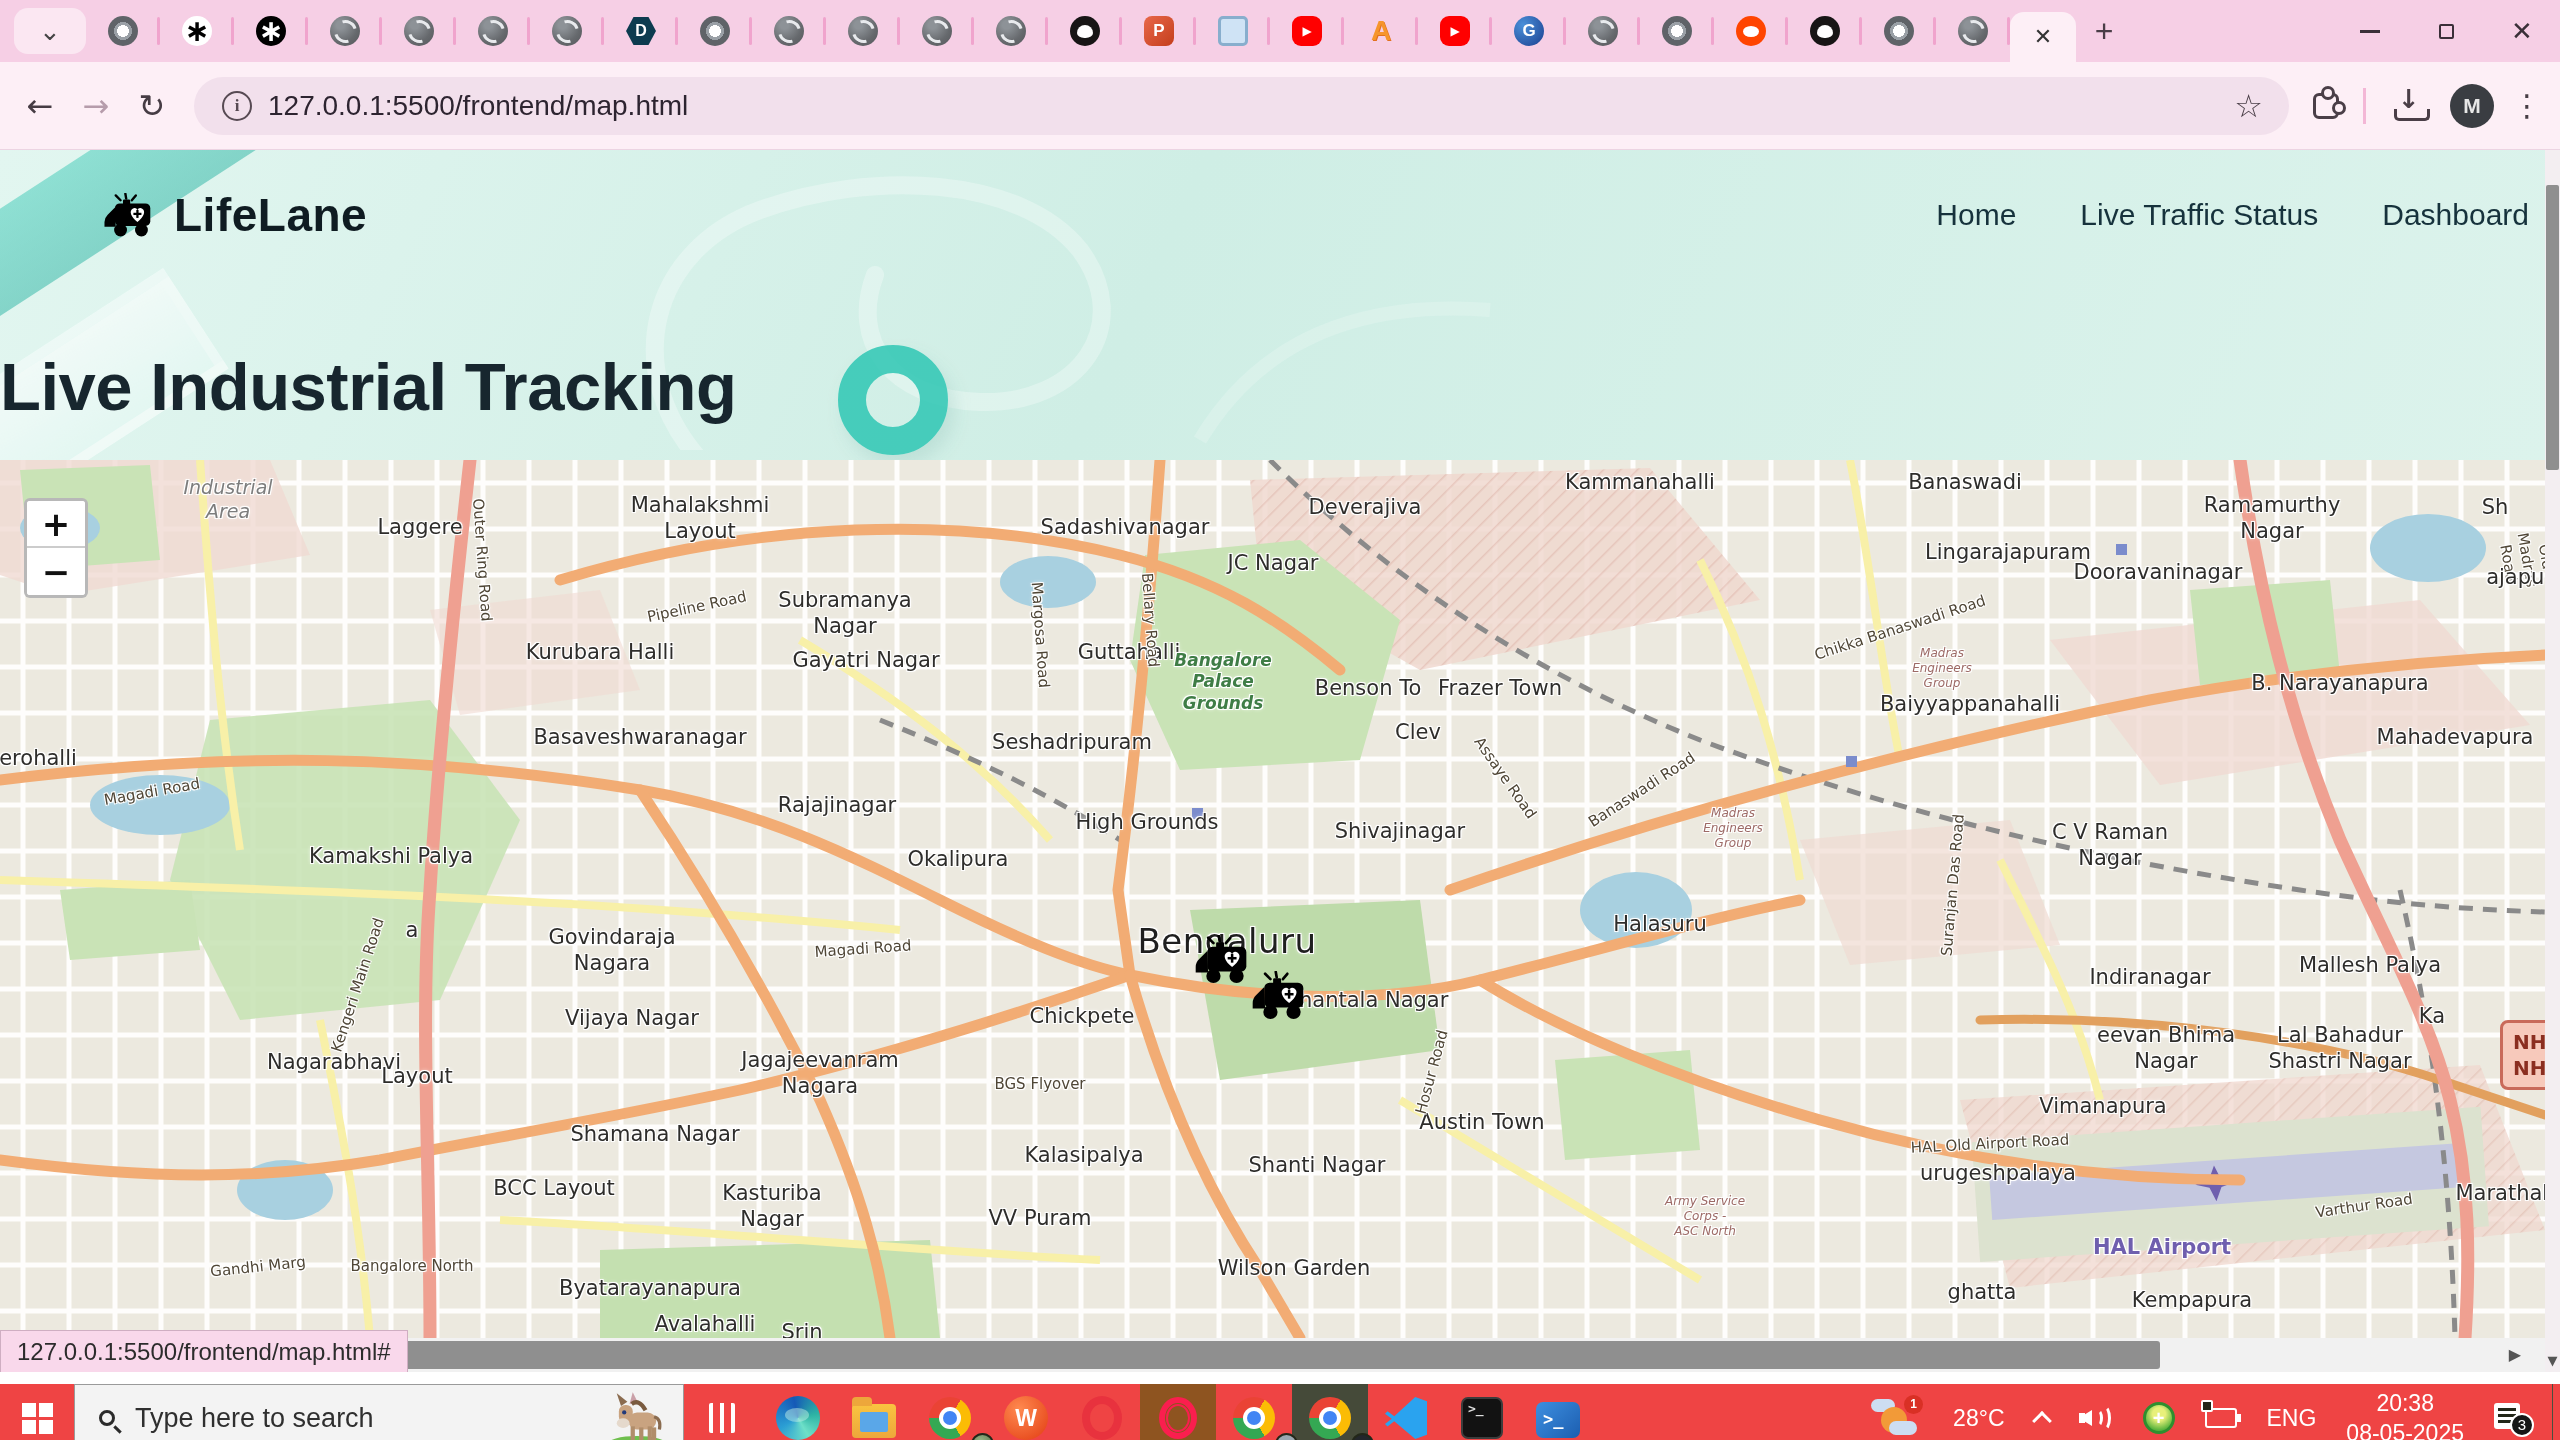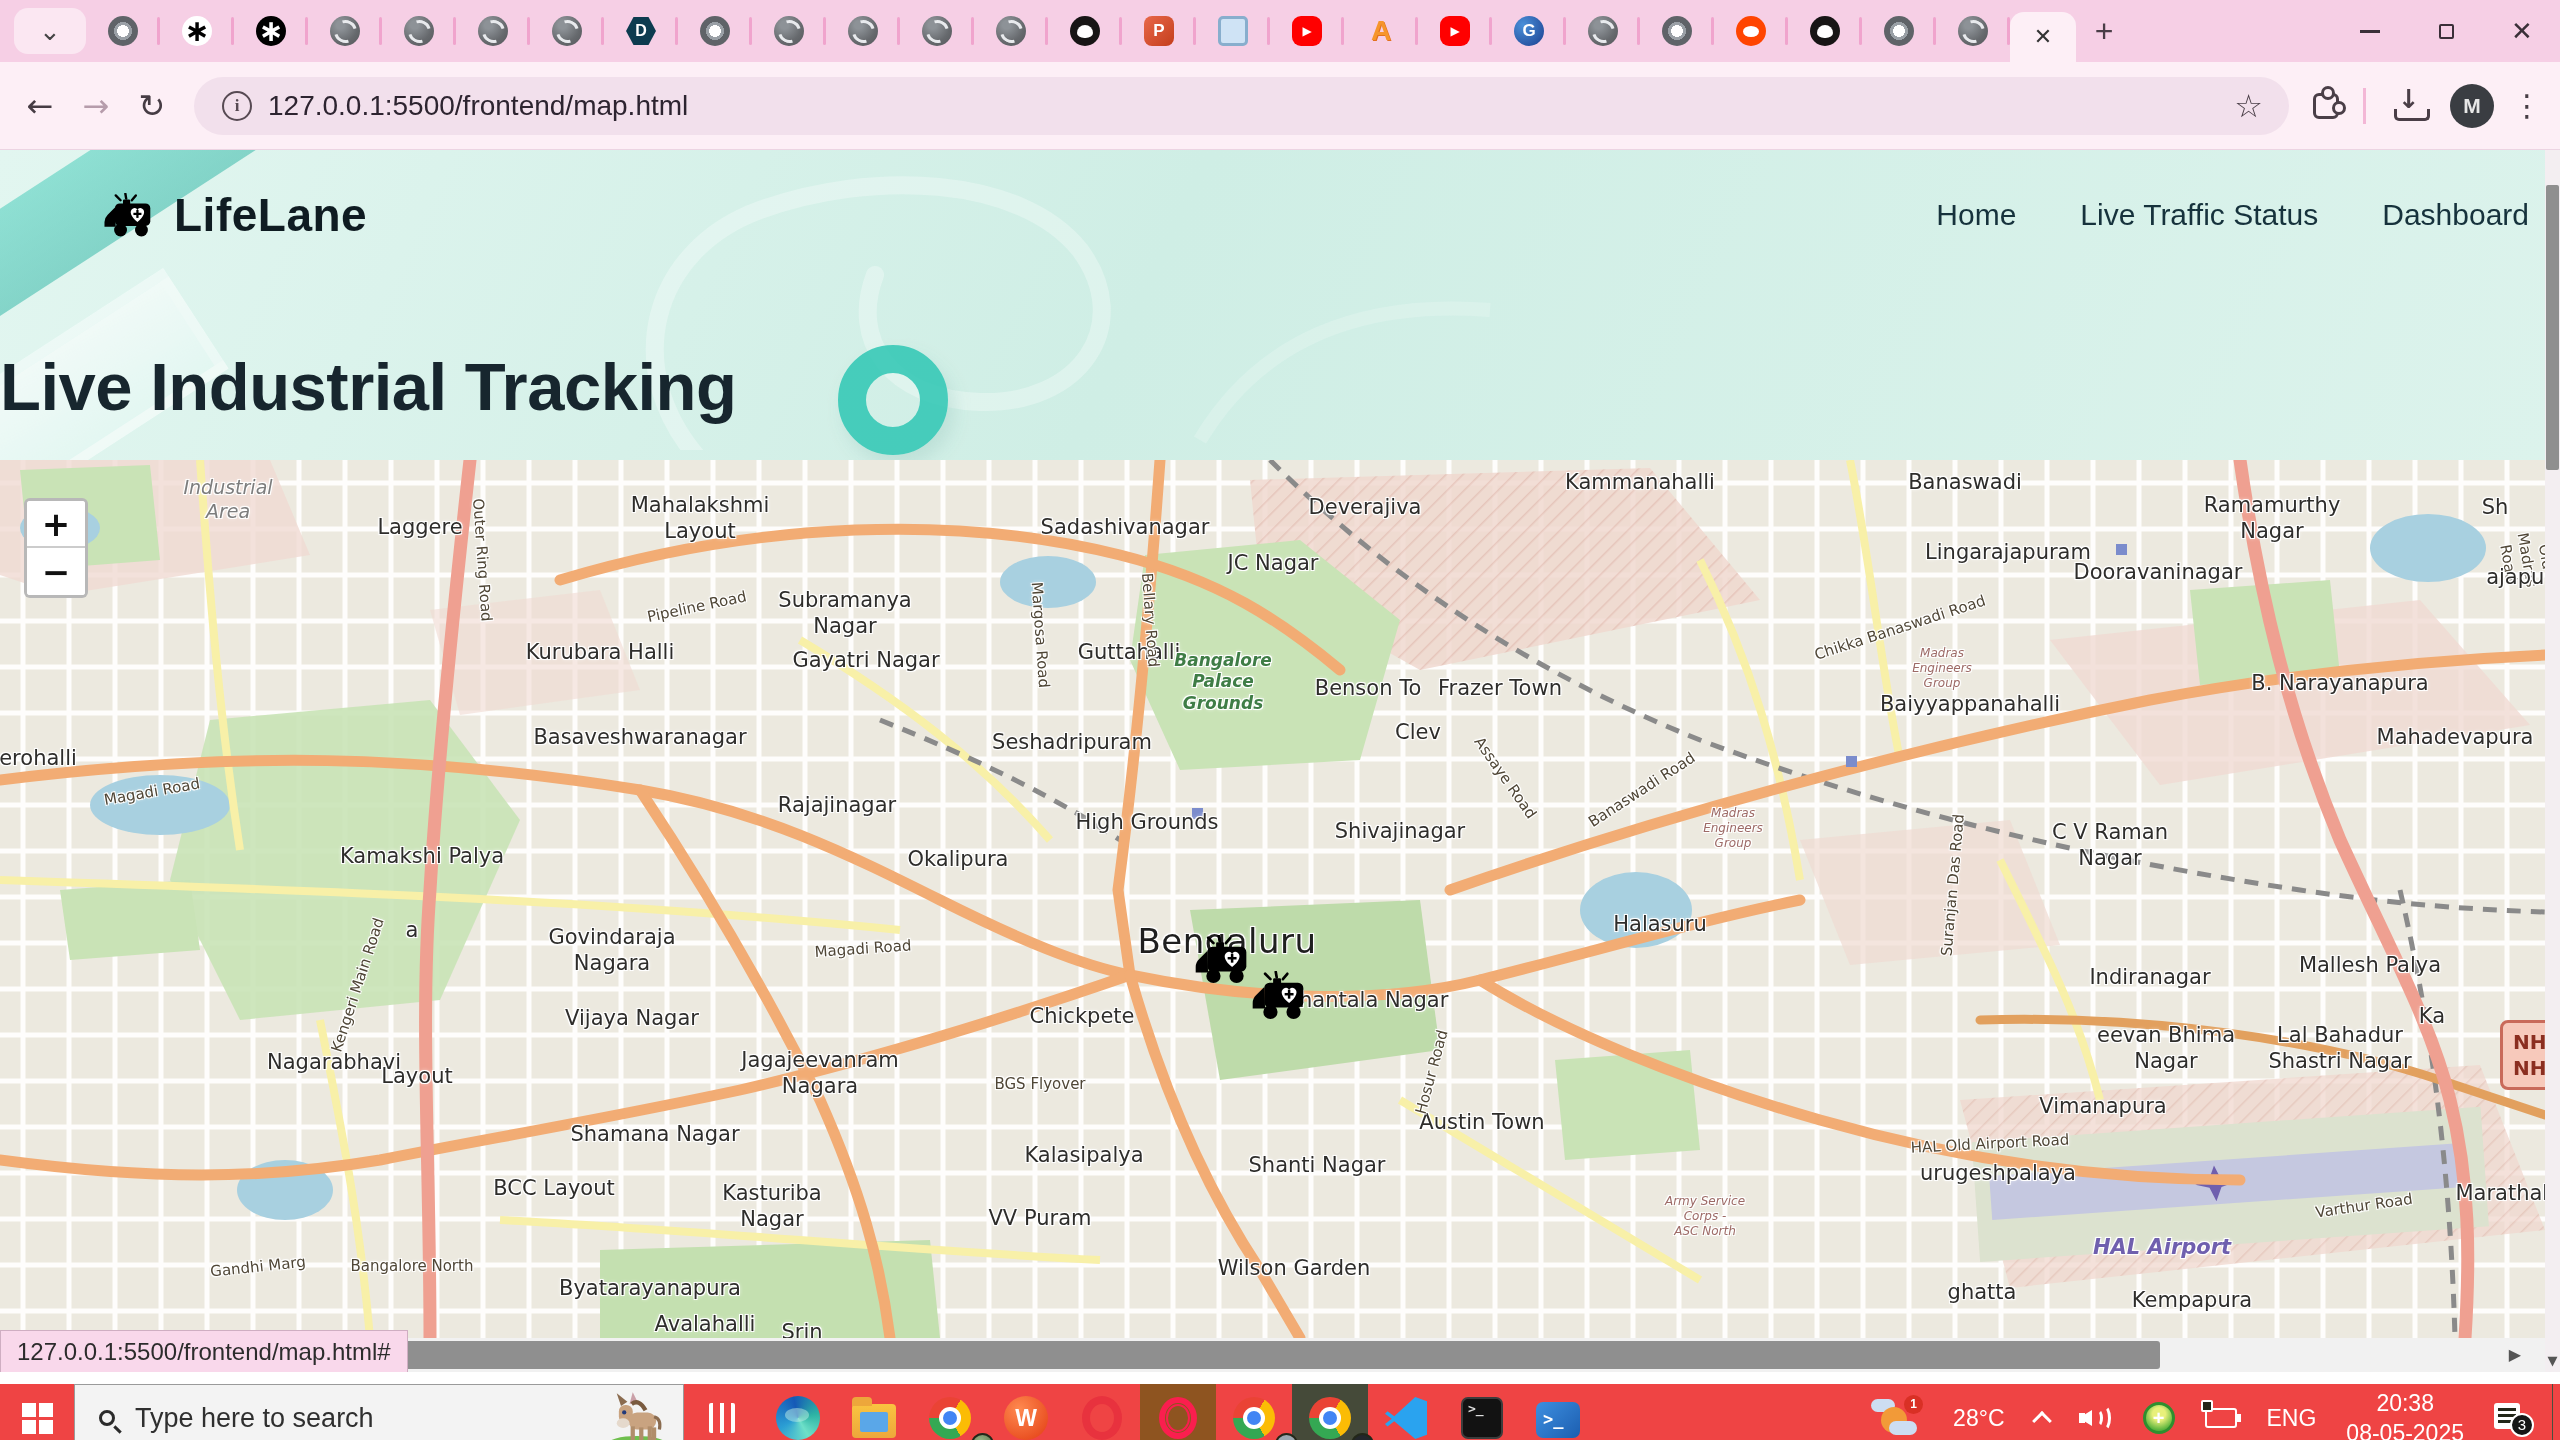"Kamakshi Palya" div.mlabel { left: 422px -> 391px }
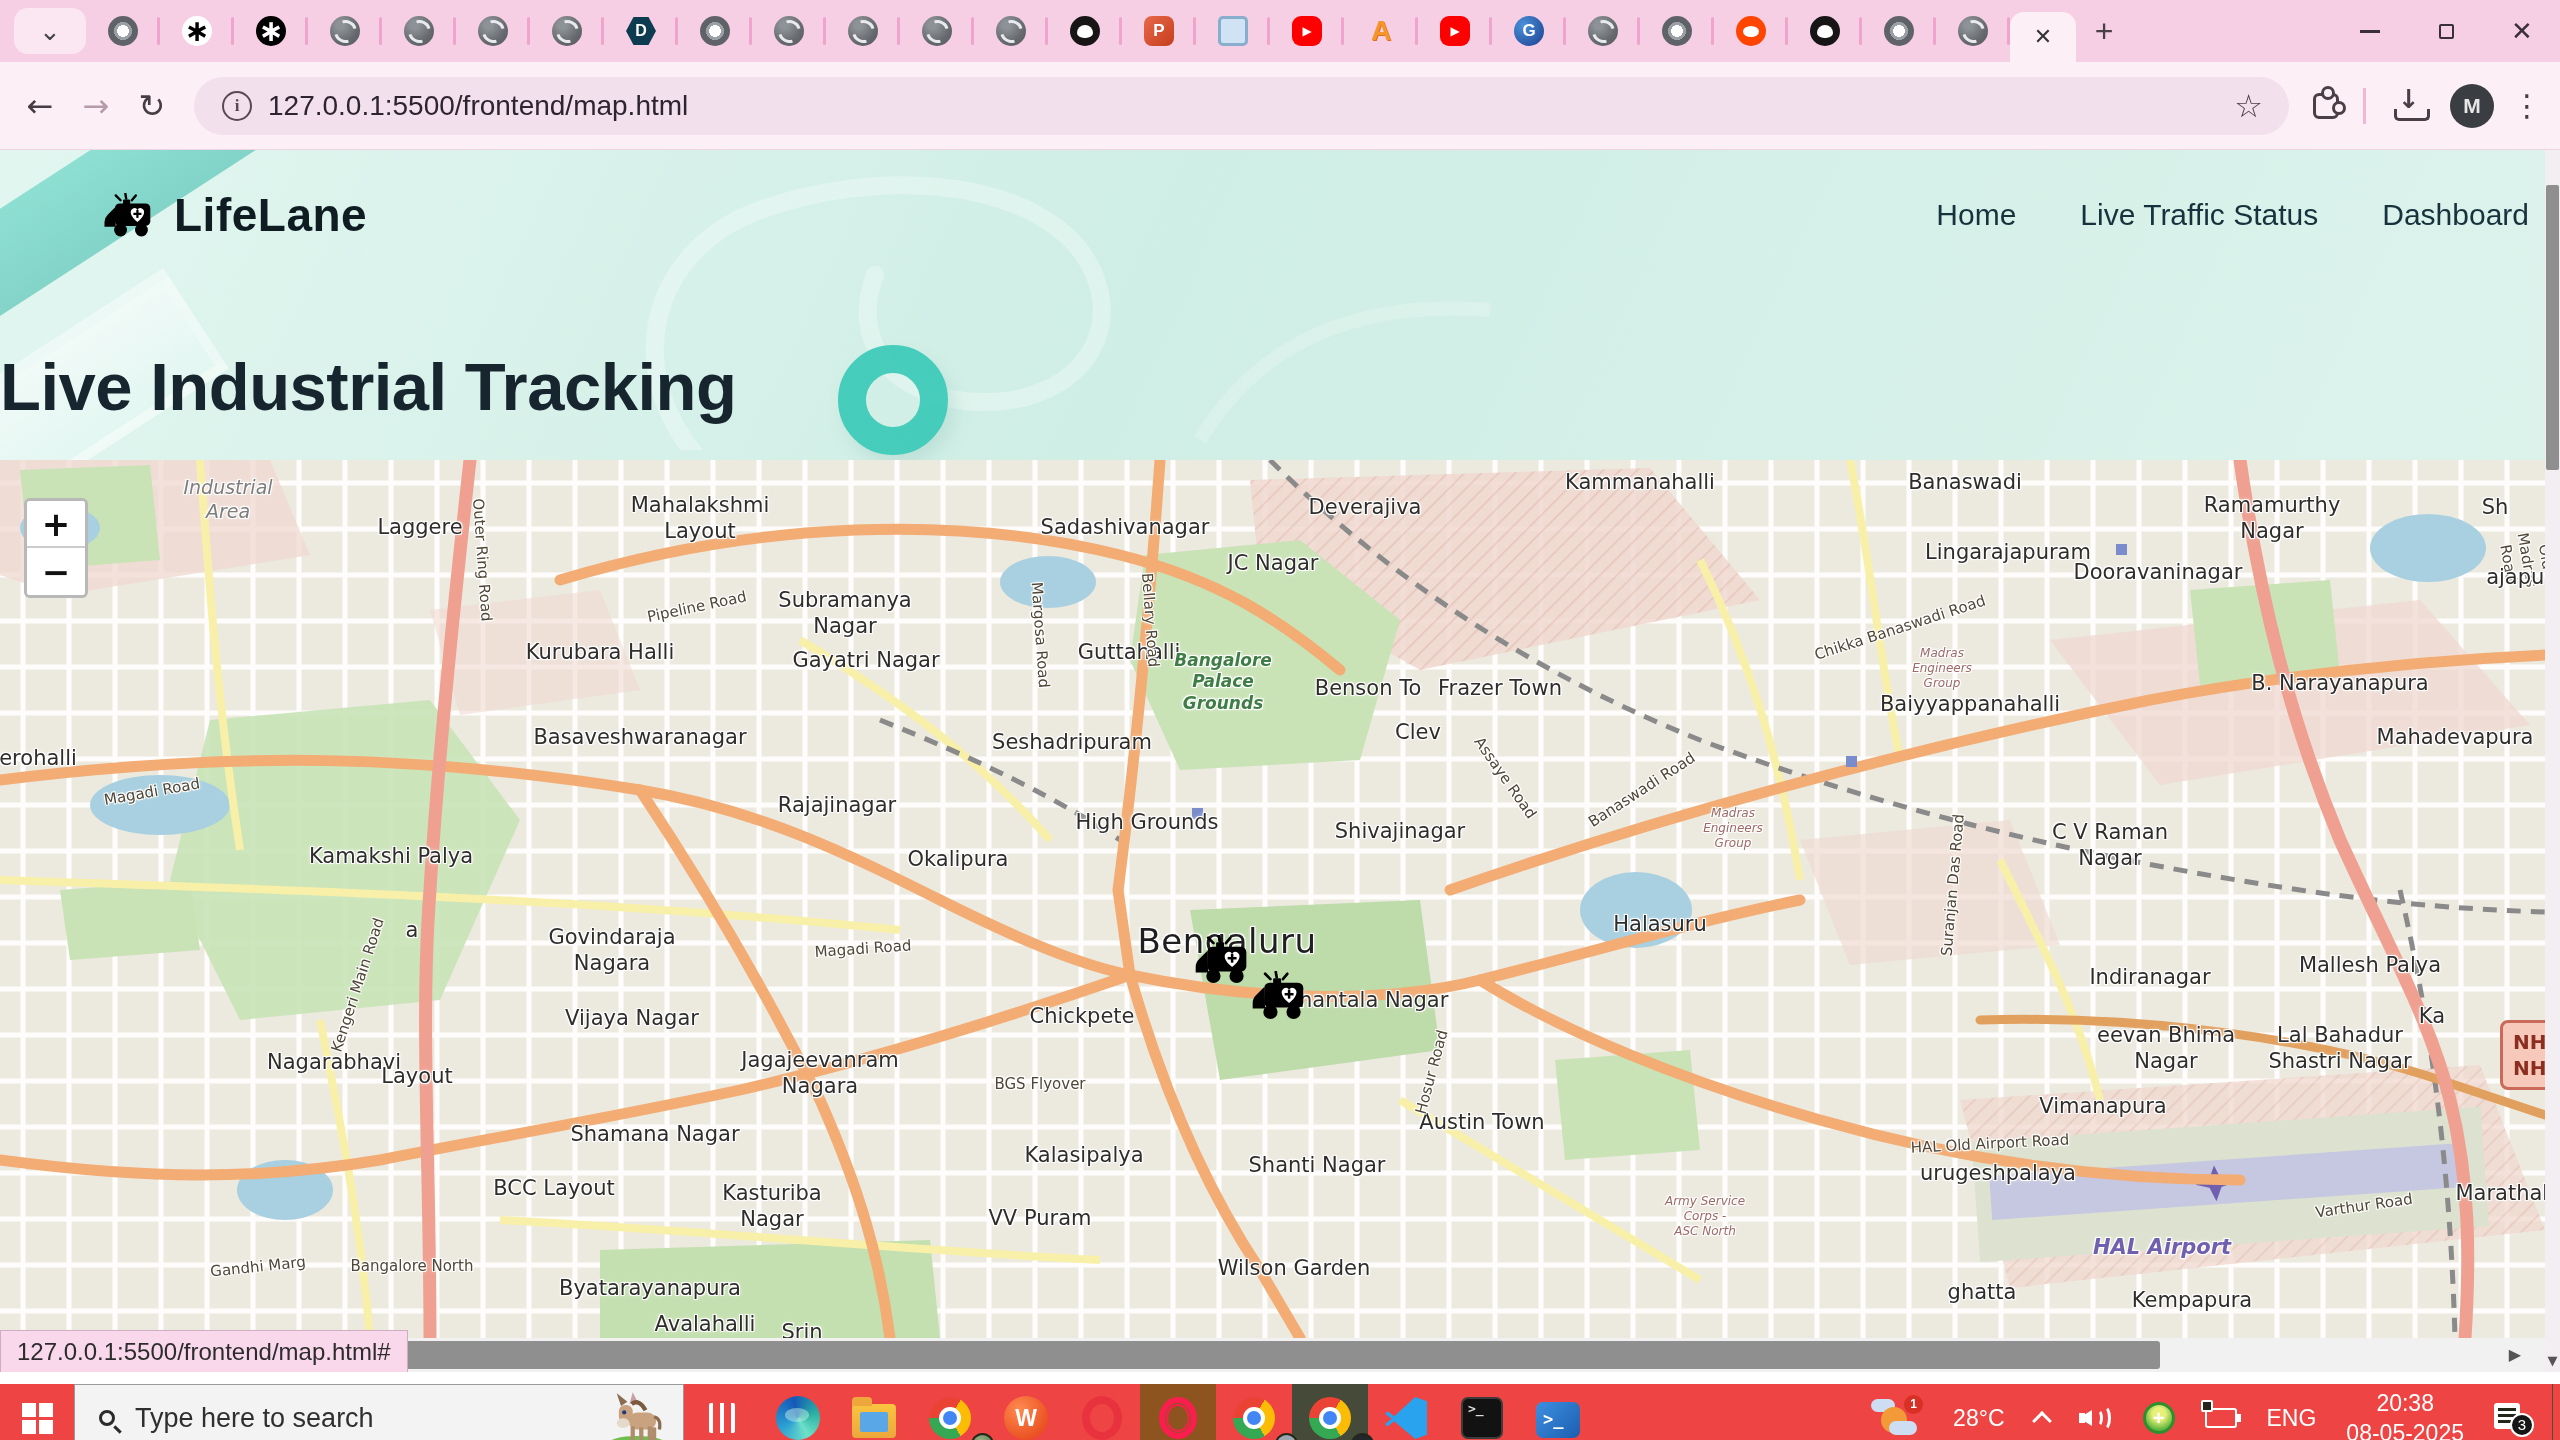"HAL Airport" .c-airport { font-style: italic -> none }
